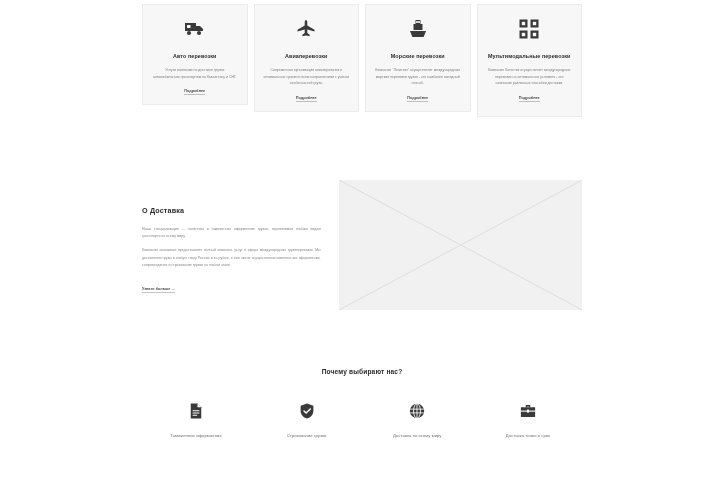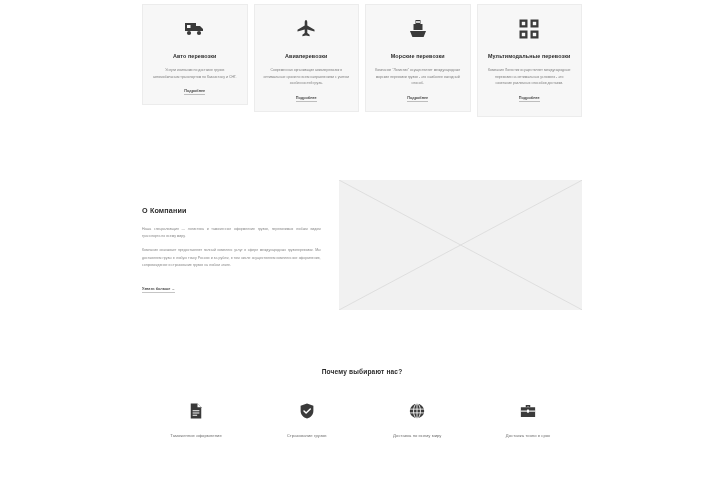"О Компании" h2.about-title { text: Компании -> Доставка }
